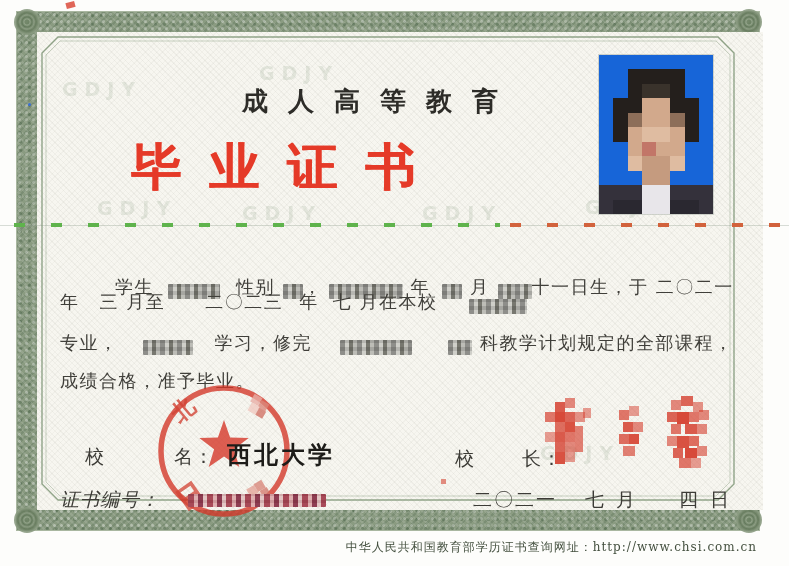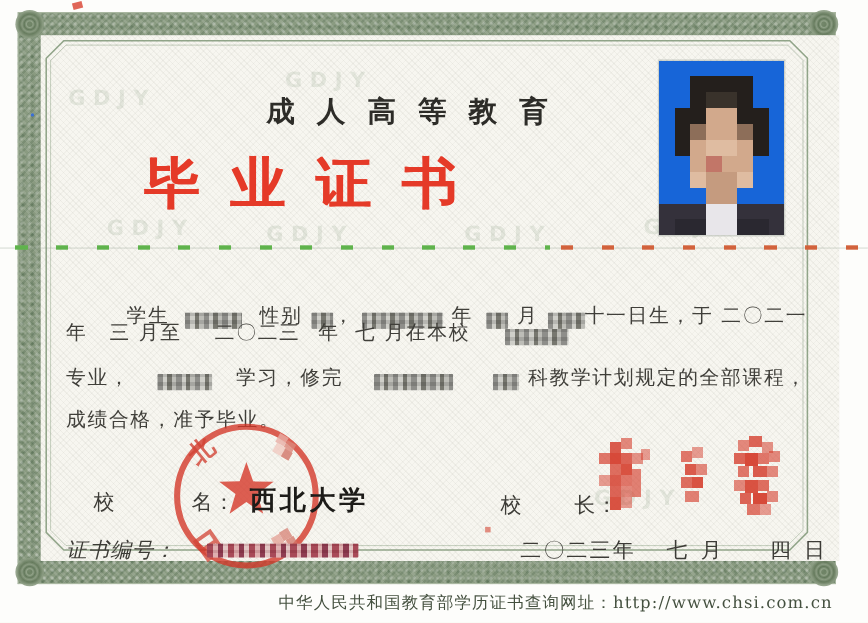"二〇二三" span { margin-left: 30px -> 40px }
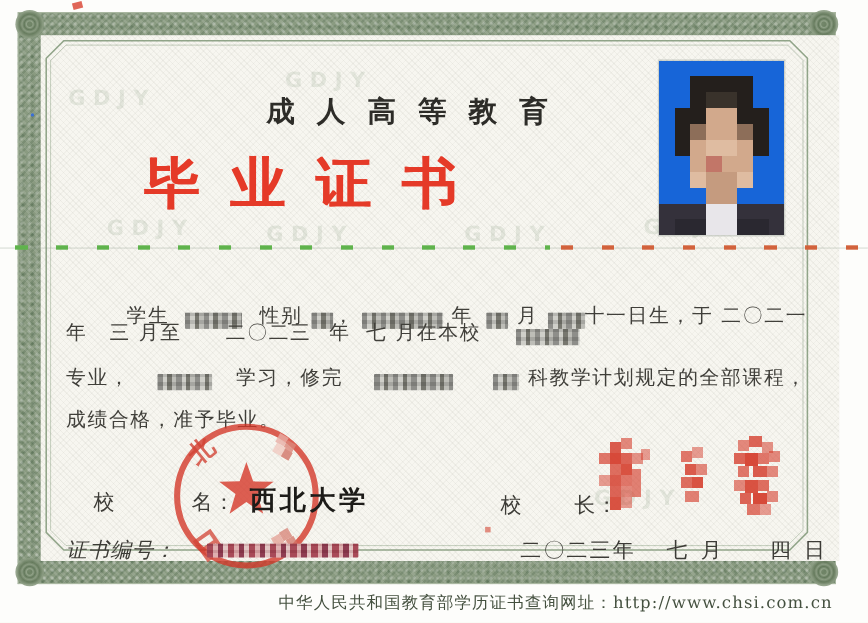"二〇二三年" span { text: 三年 -> 一 }
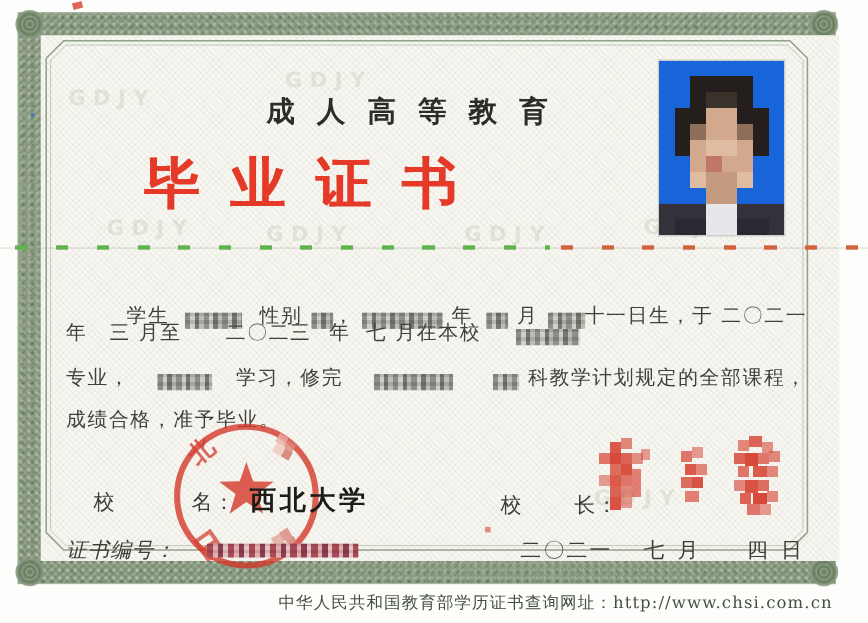"中华人民共和国教育部学历证书查询网址：http://www.chsi.com.c" .footer-note { font-size: 15px -> 12px }
